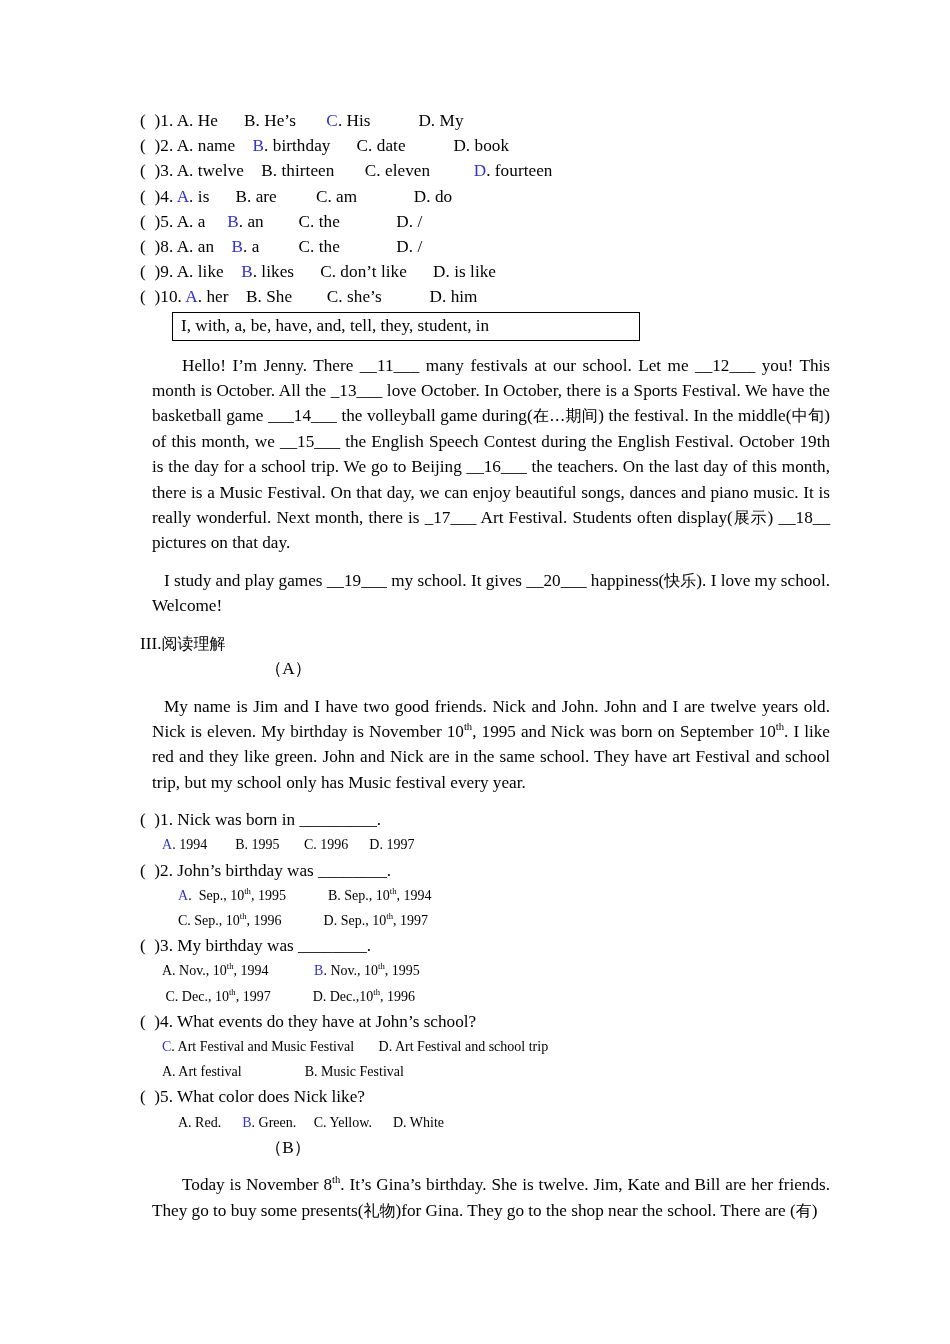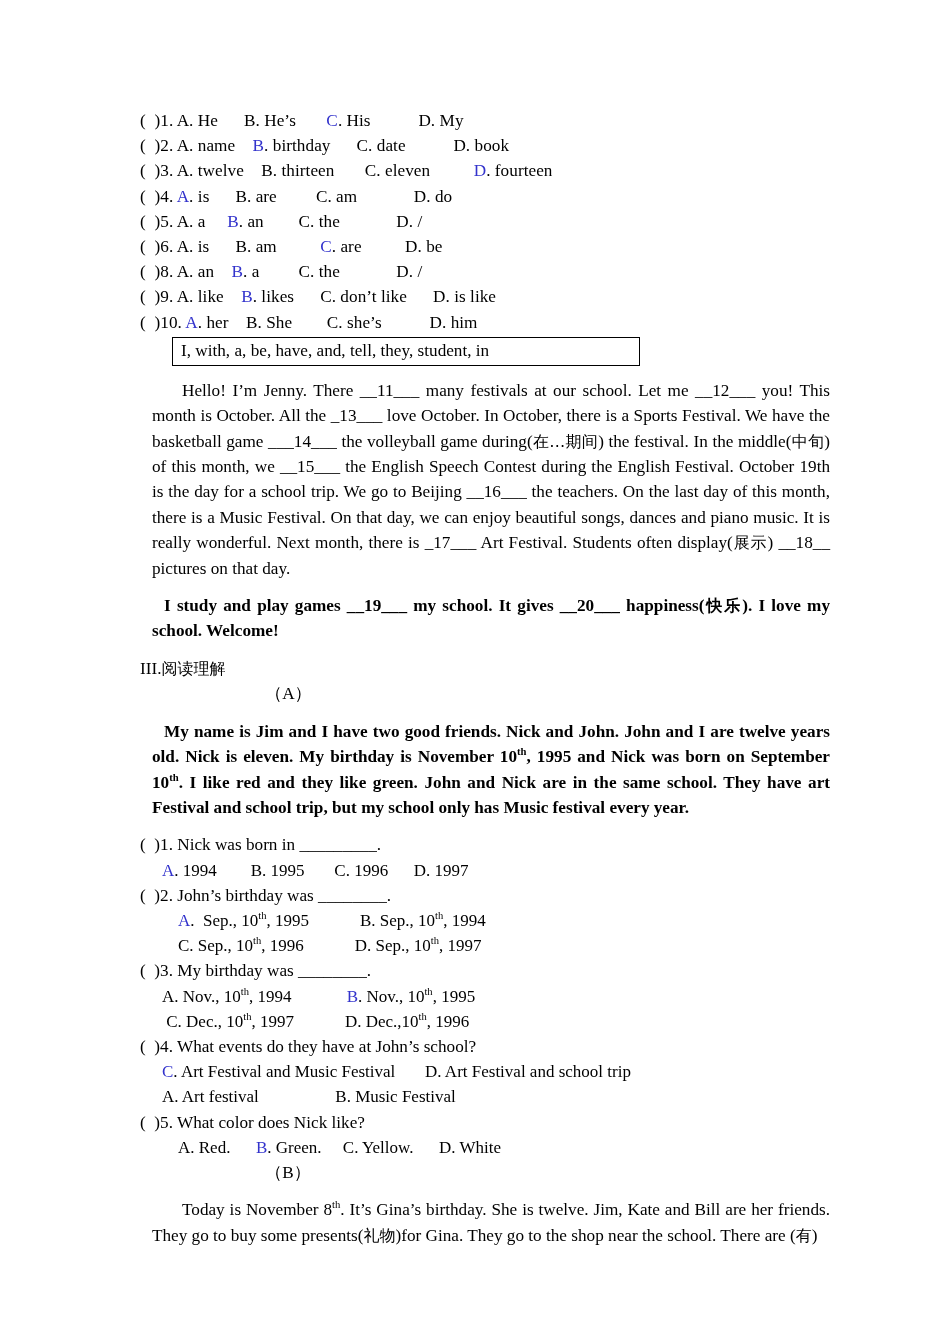"( )6. A. is B." div.mc-row { html: <div><span>( )6. A. is B. am </span><span>C</span><span>. are D. be</span></div> -> none }
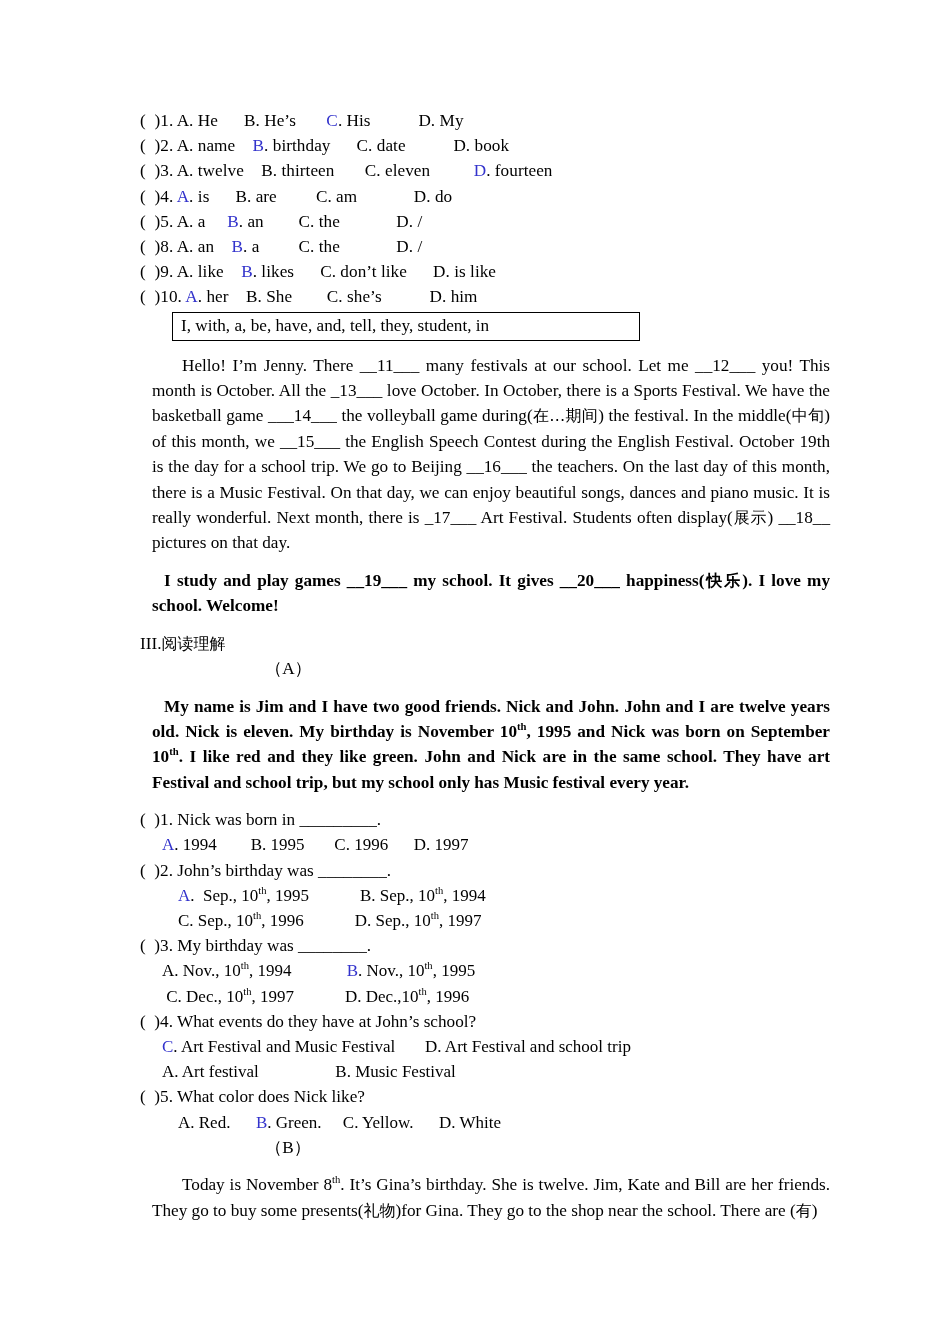"I study and play games" .para.indent-sm { font-weight: bold -> none }
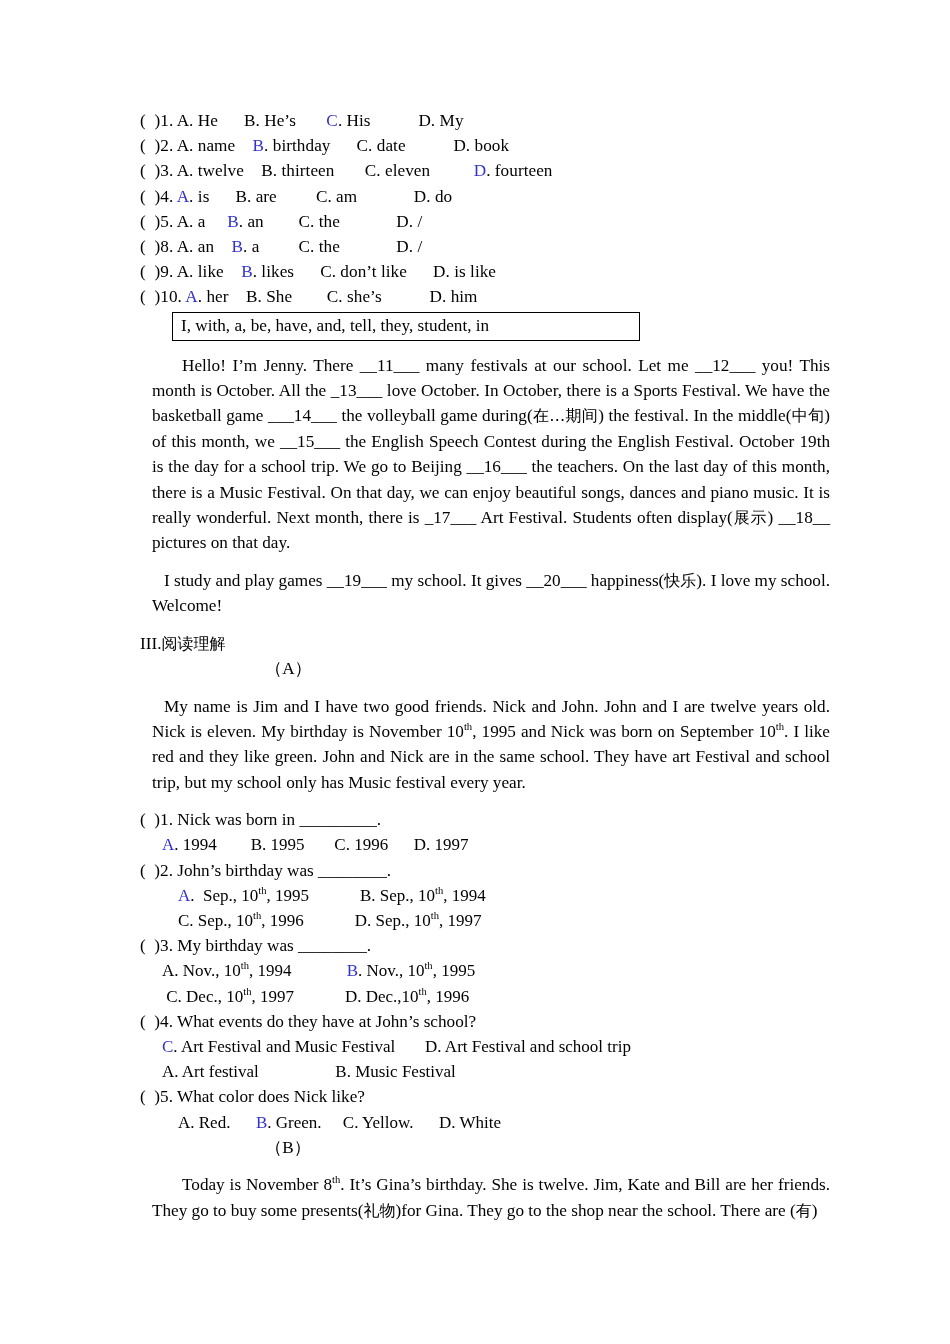"A. 1994 B. 1995 C." .opt-line { font-size: 17px -> 14px }
